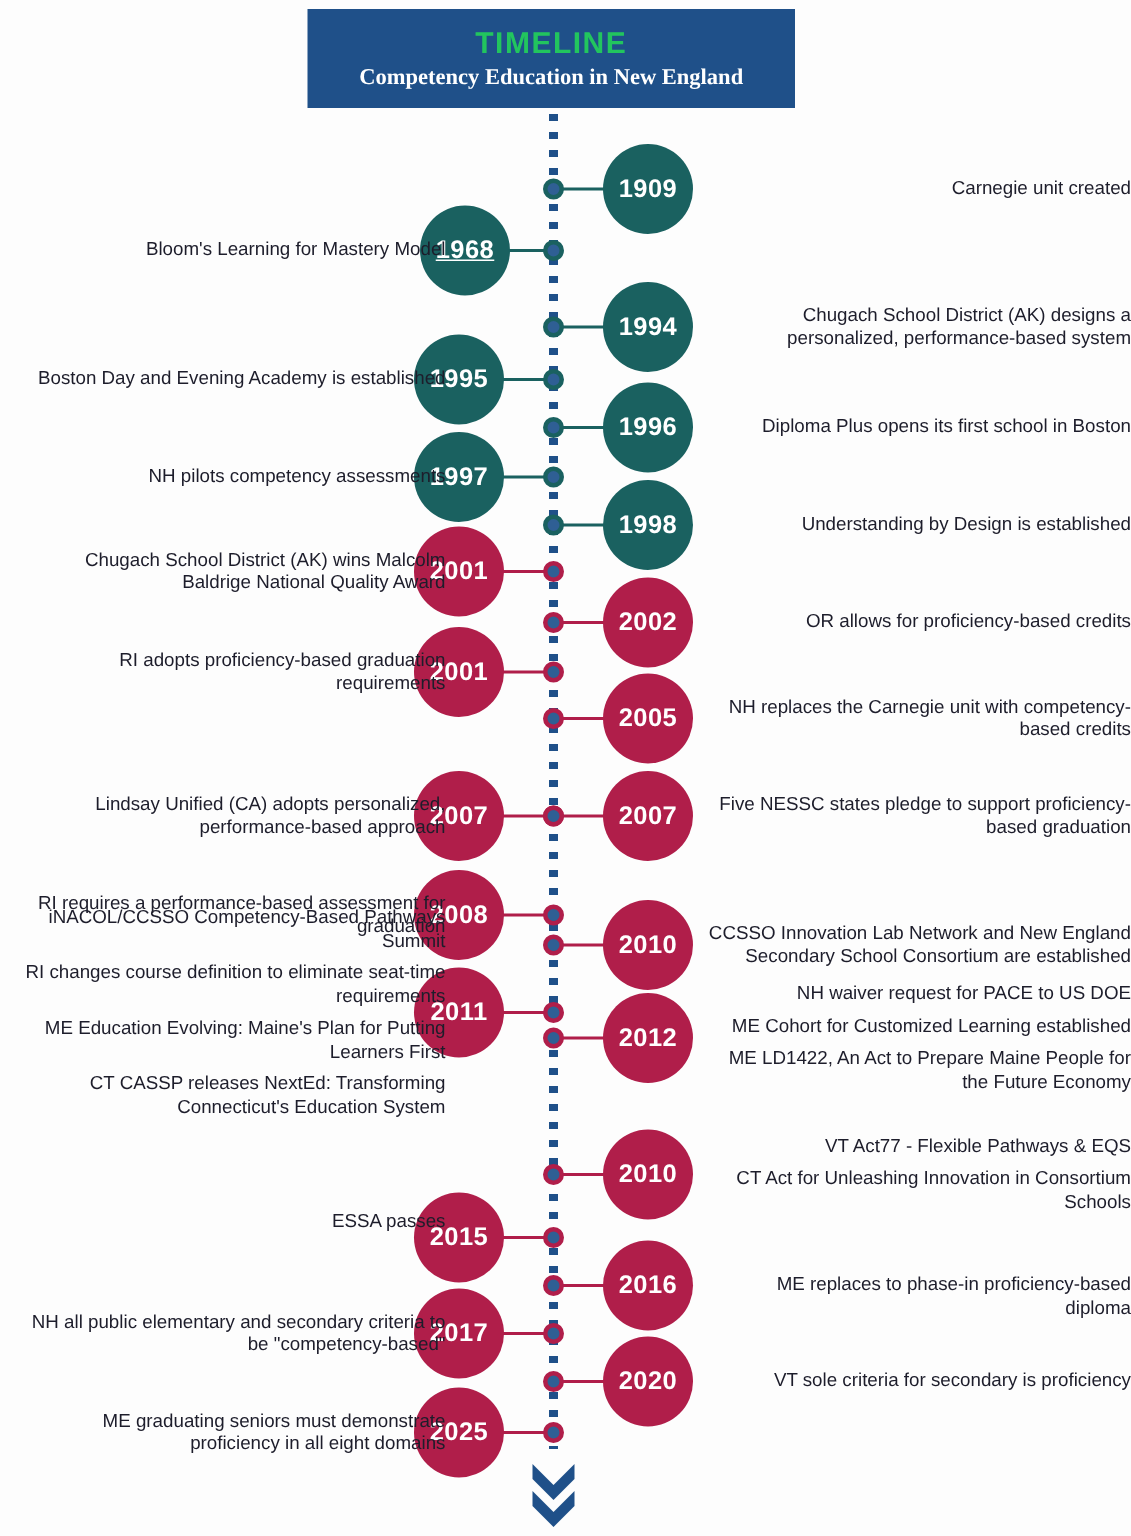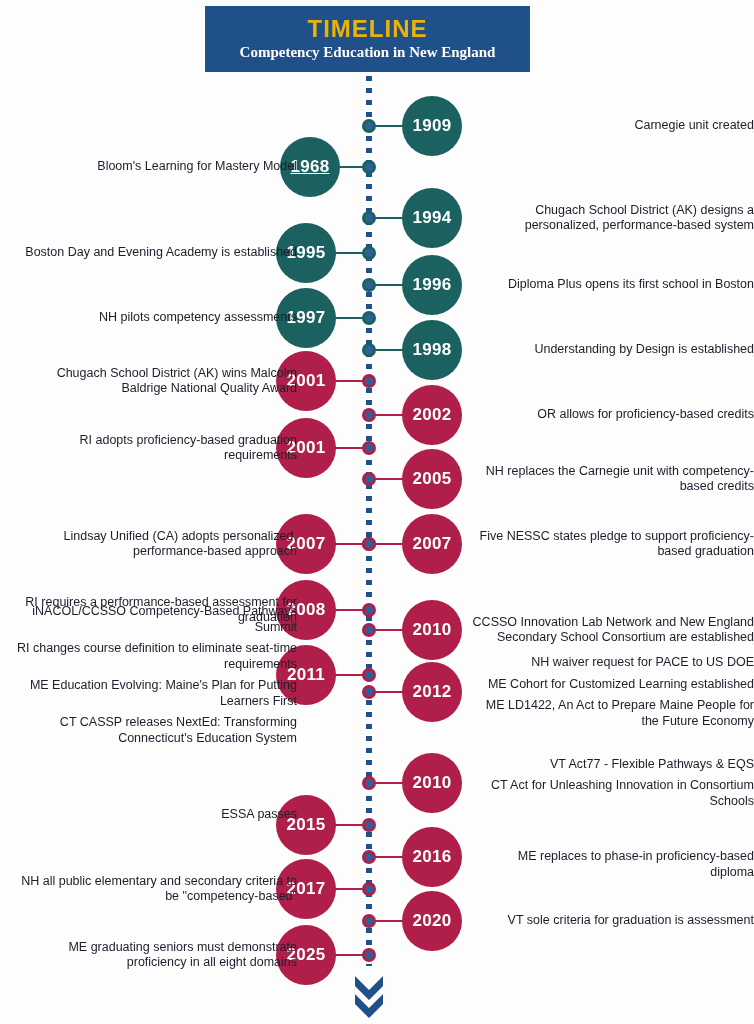"TIMELINE" .header .title { color: #eab308 -> #22c55e; font-size: 24px -> 20px }
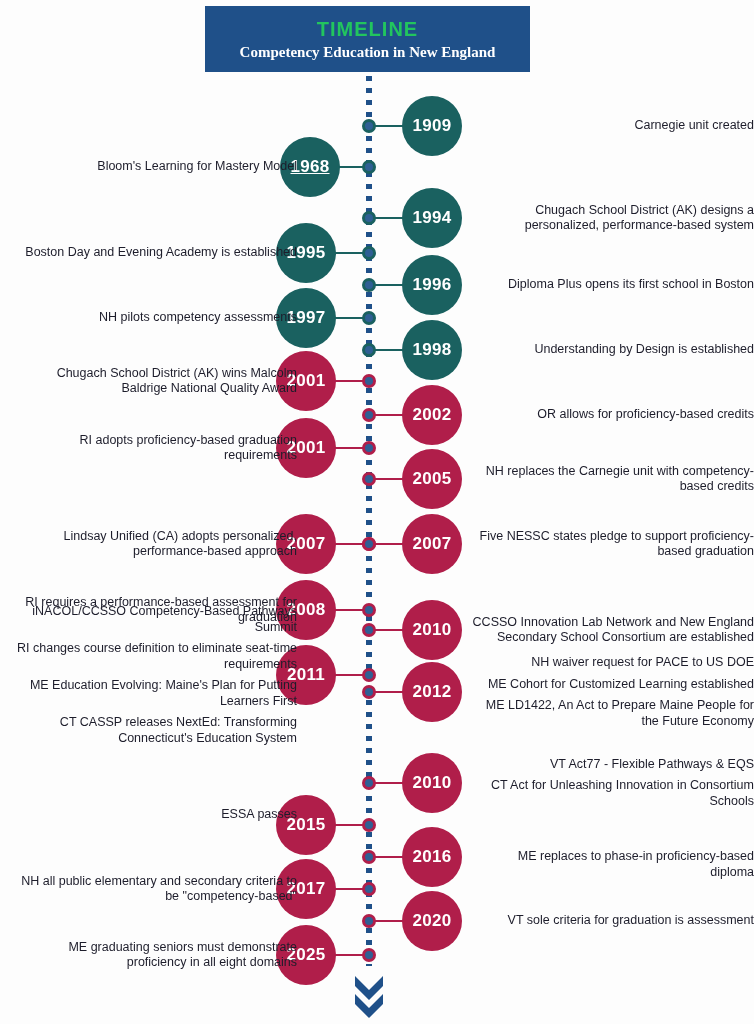"VT sole criteria for graduation" p { text: graduation is assessment -> secondary is proficiency }
